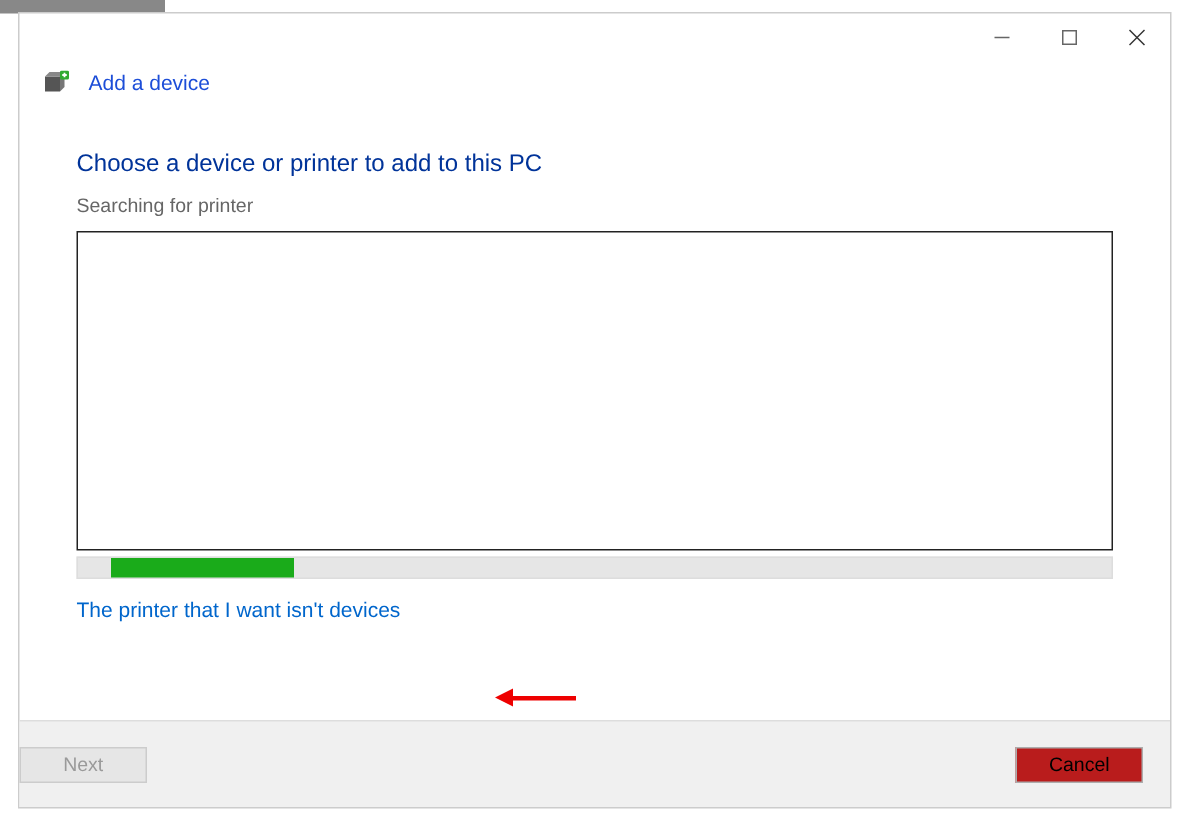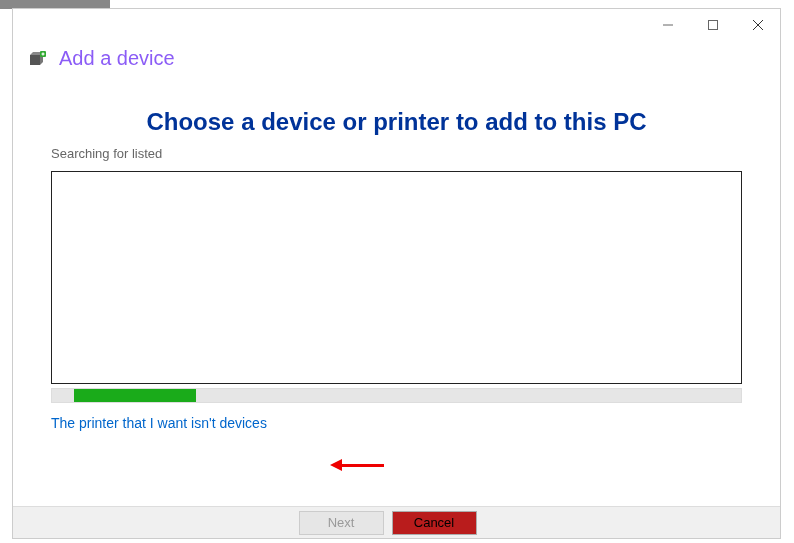"Add a device" .header-title { color: #8b5cf6 -> #1d4ed8; font-size: 20px -> 14px }
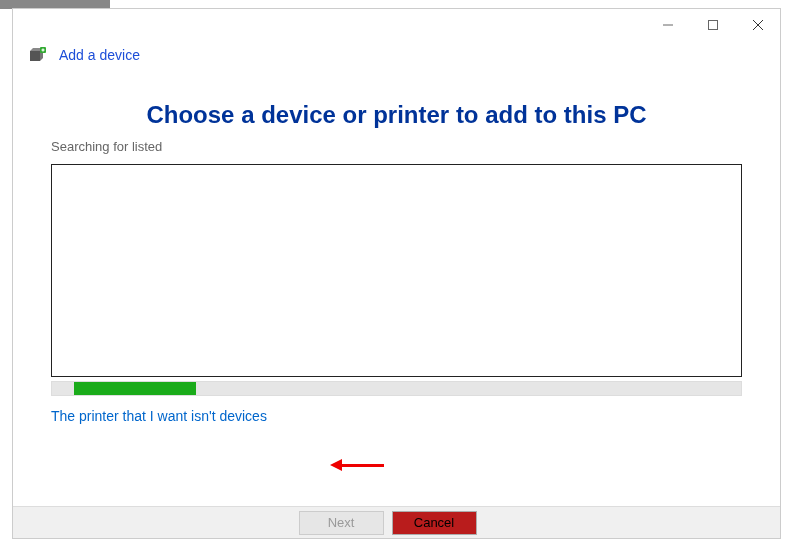"Choose a device or printer" .heading { font-size: 24px -> 16px; font-weight: 700 -> 400; text-align: center -> none }
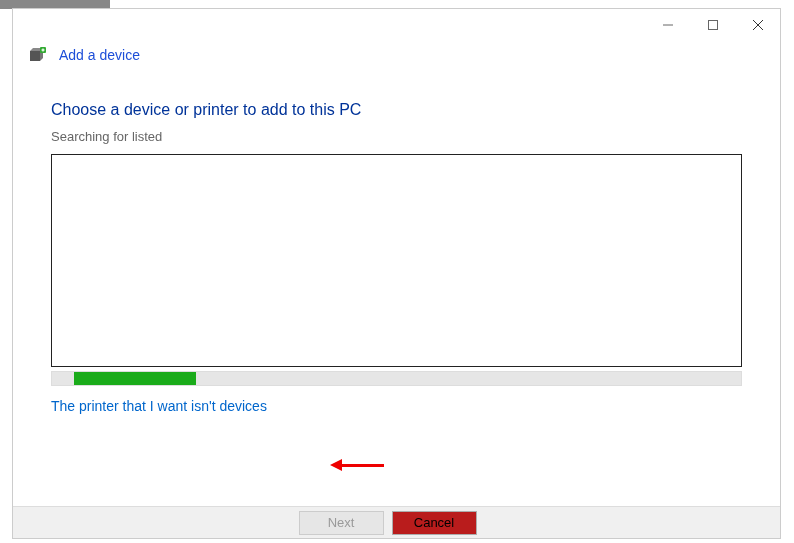"Searching for listed" div.subtext { text: listed -> printer }
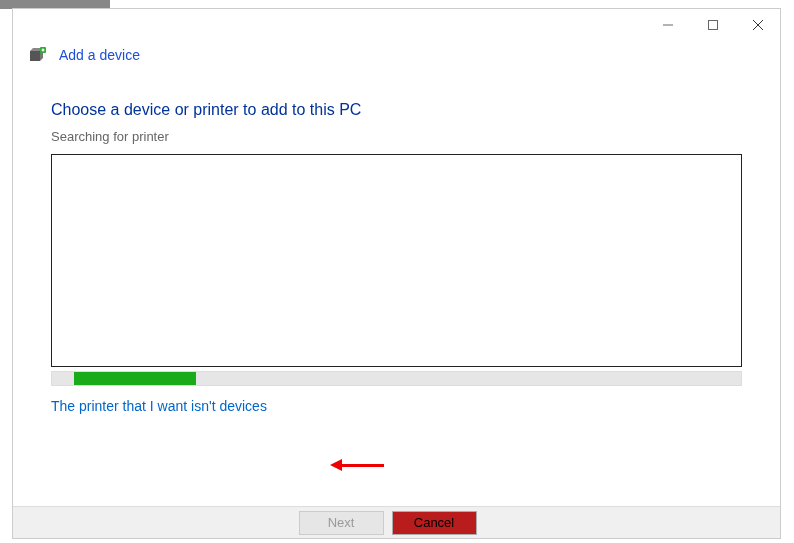"Next" .footer { height: 32px -> 58px; justify-content: center -> space-between }
